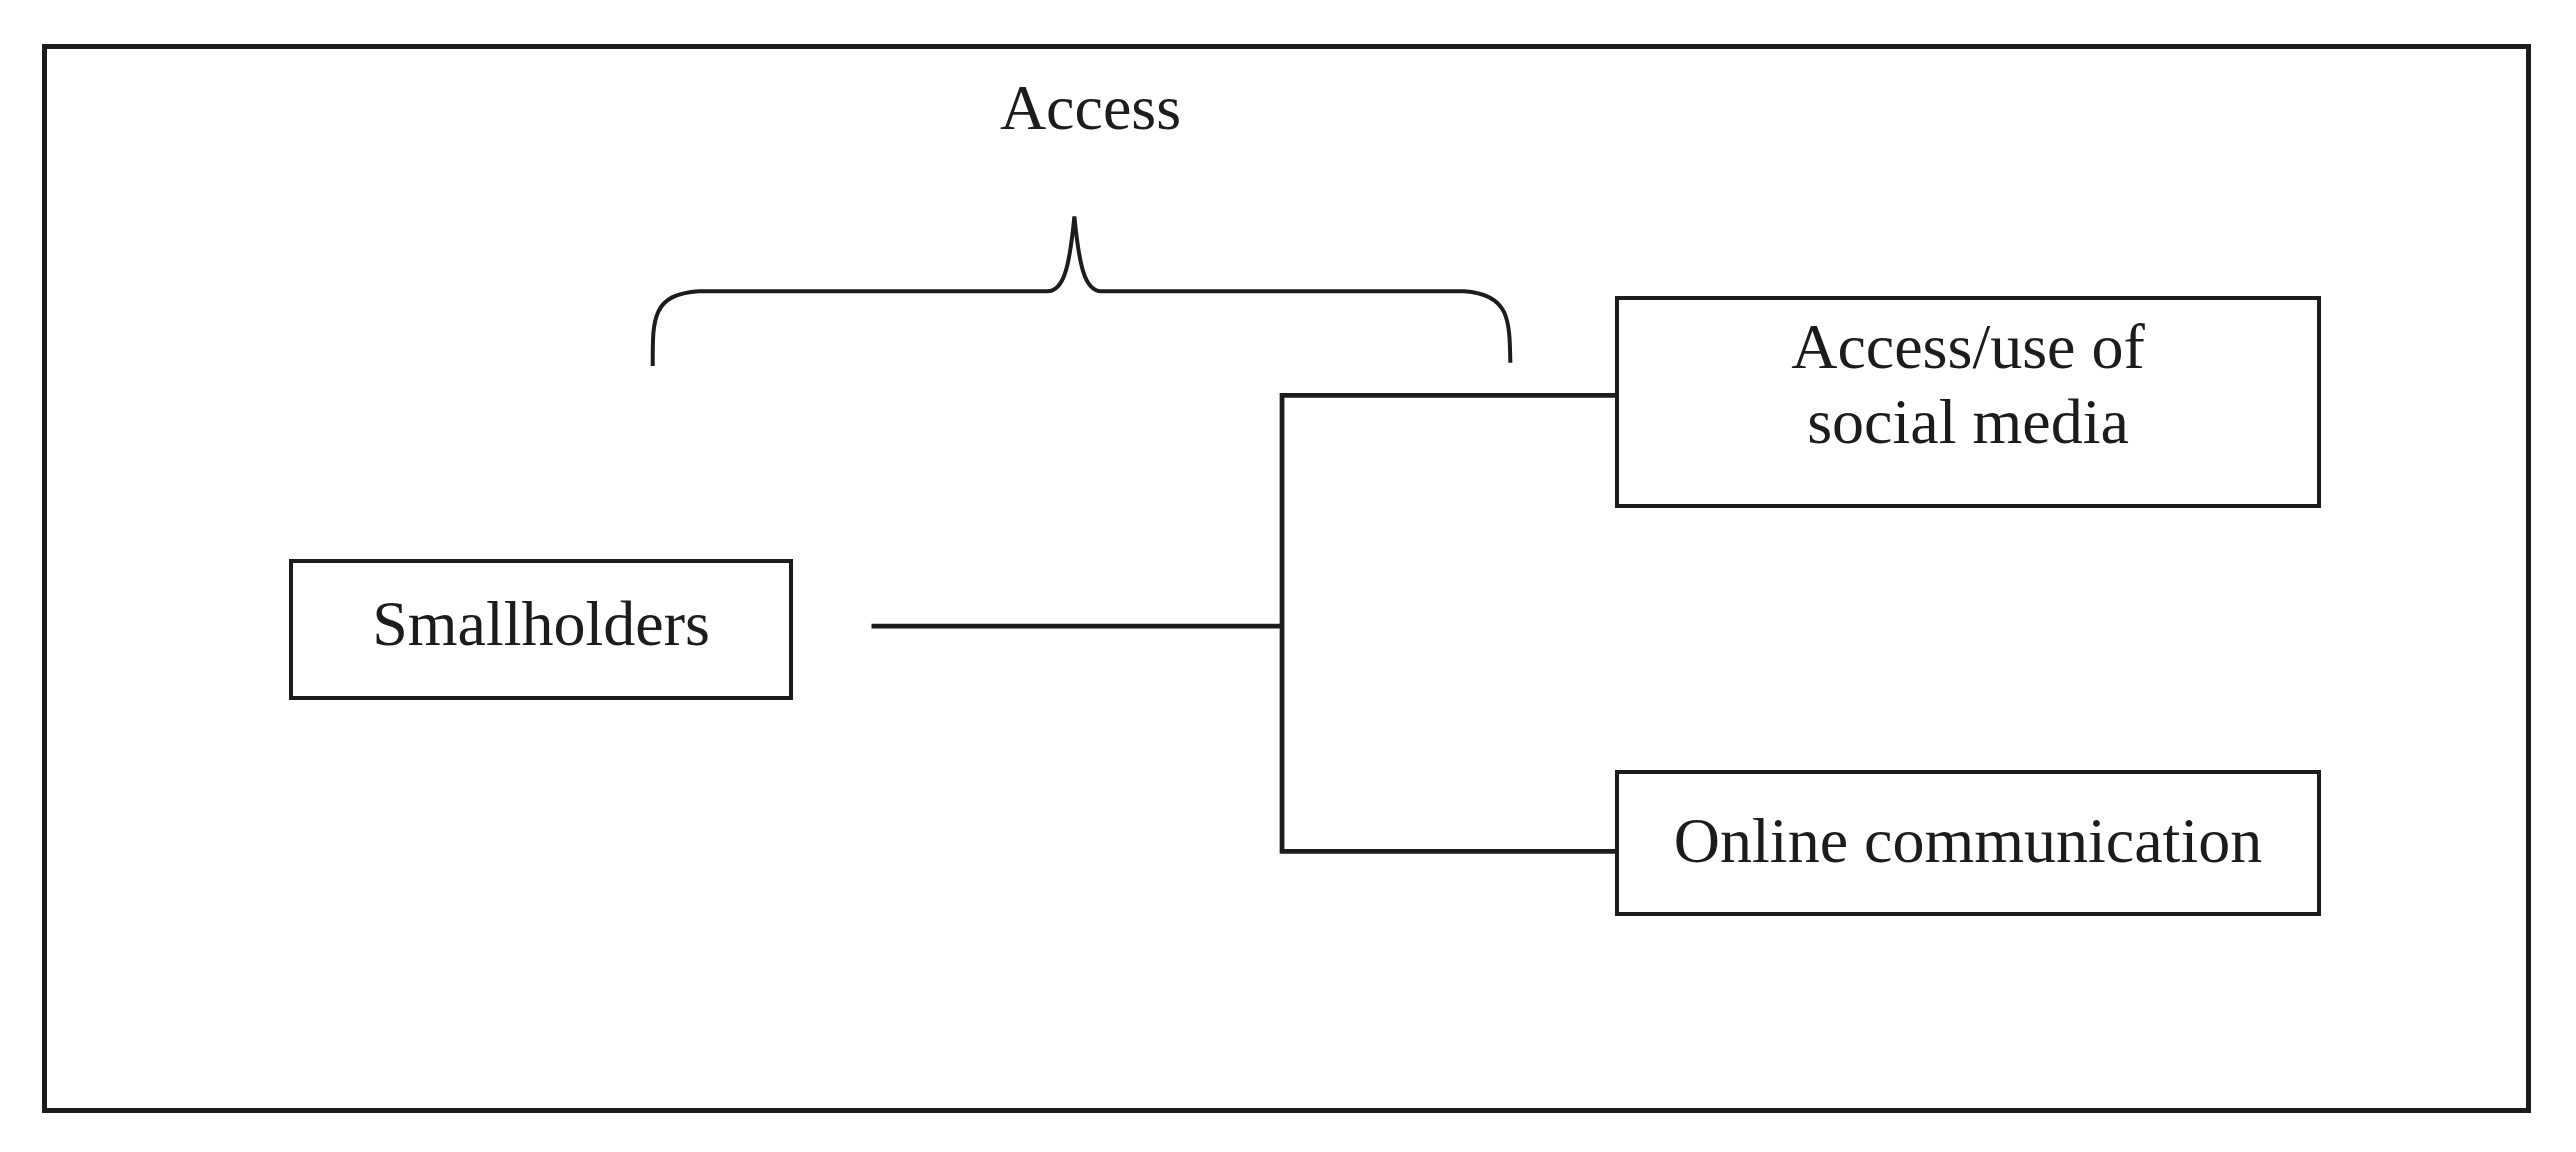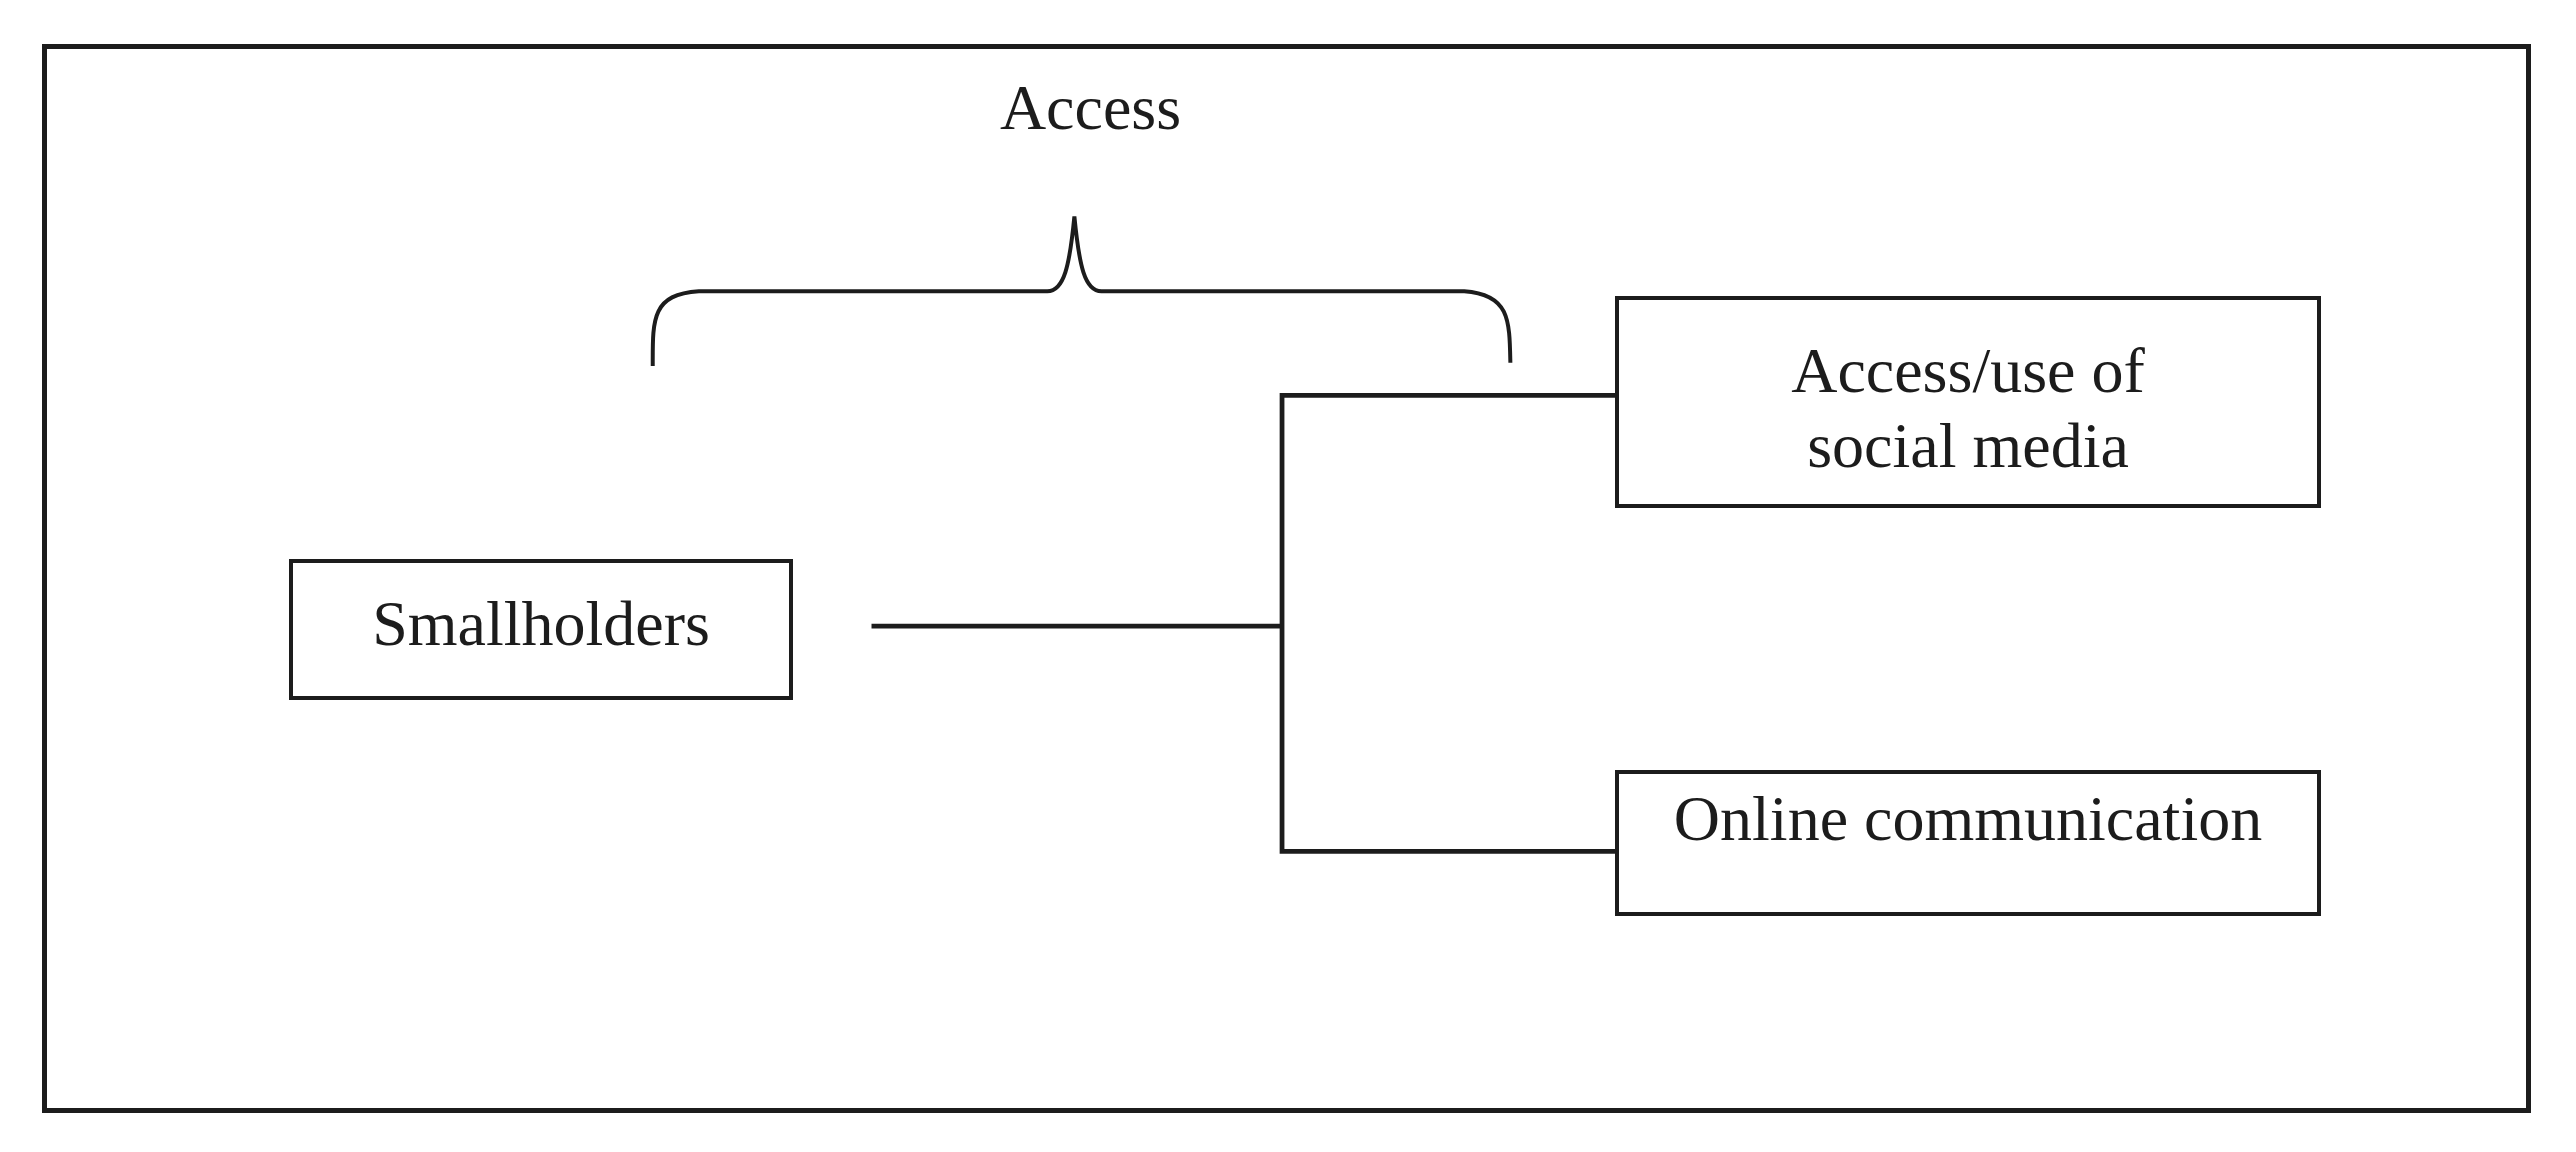"Access/use of" #node-access { padding-top: 33px -> 9px }
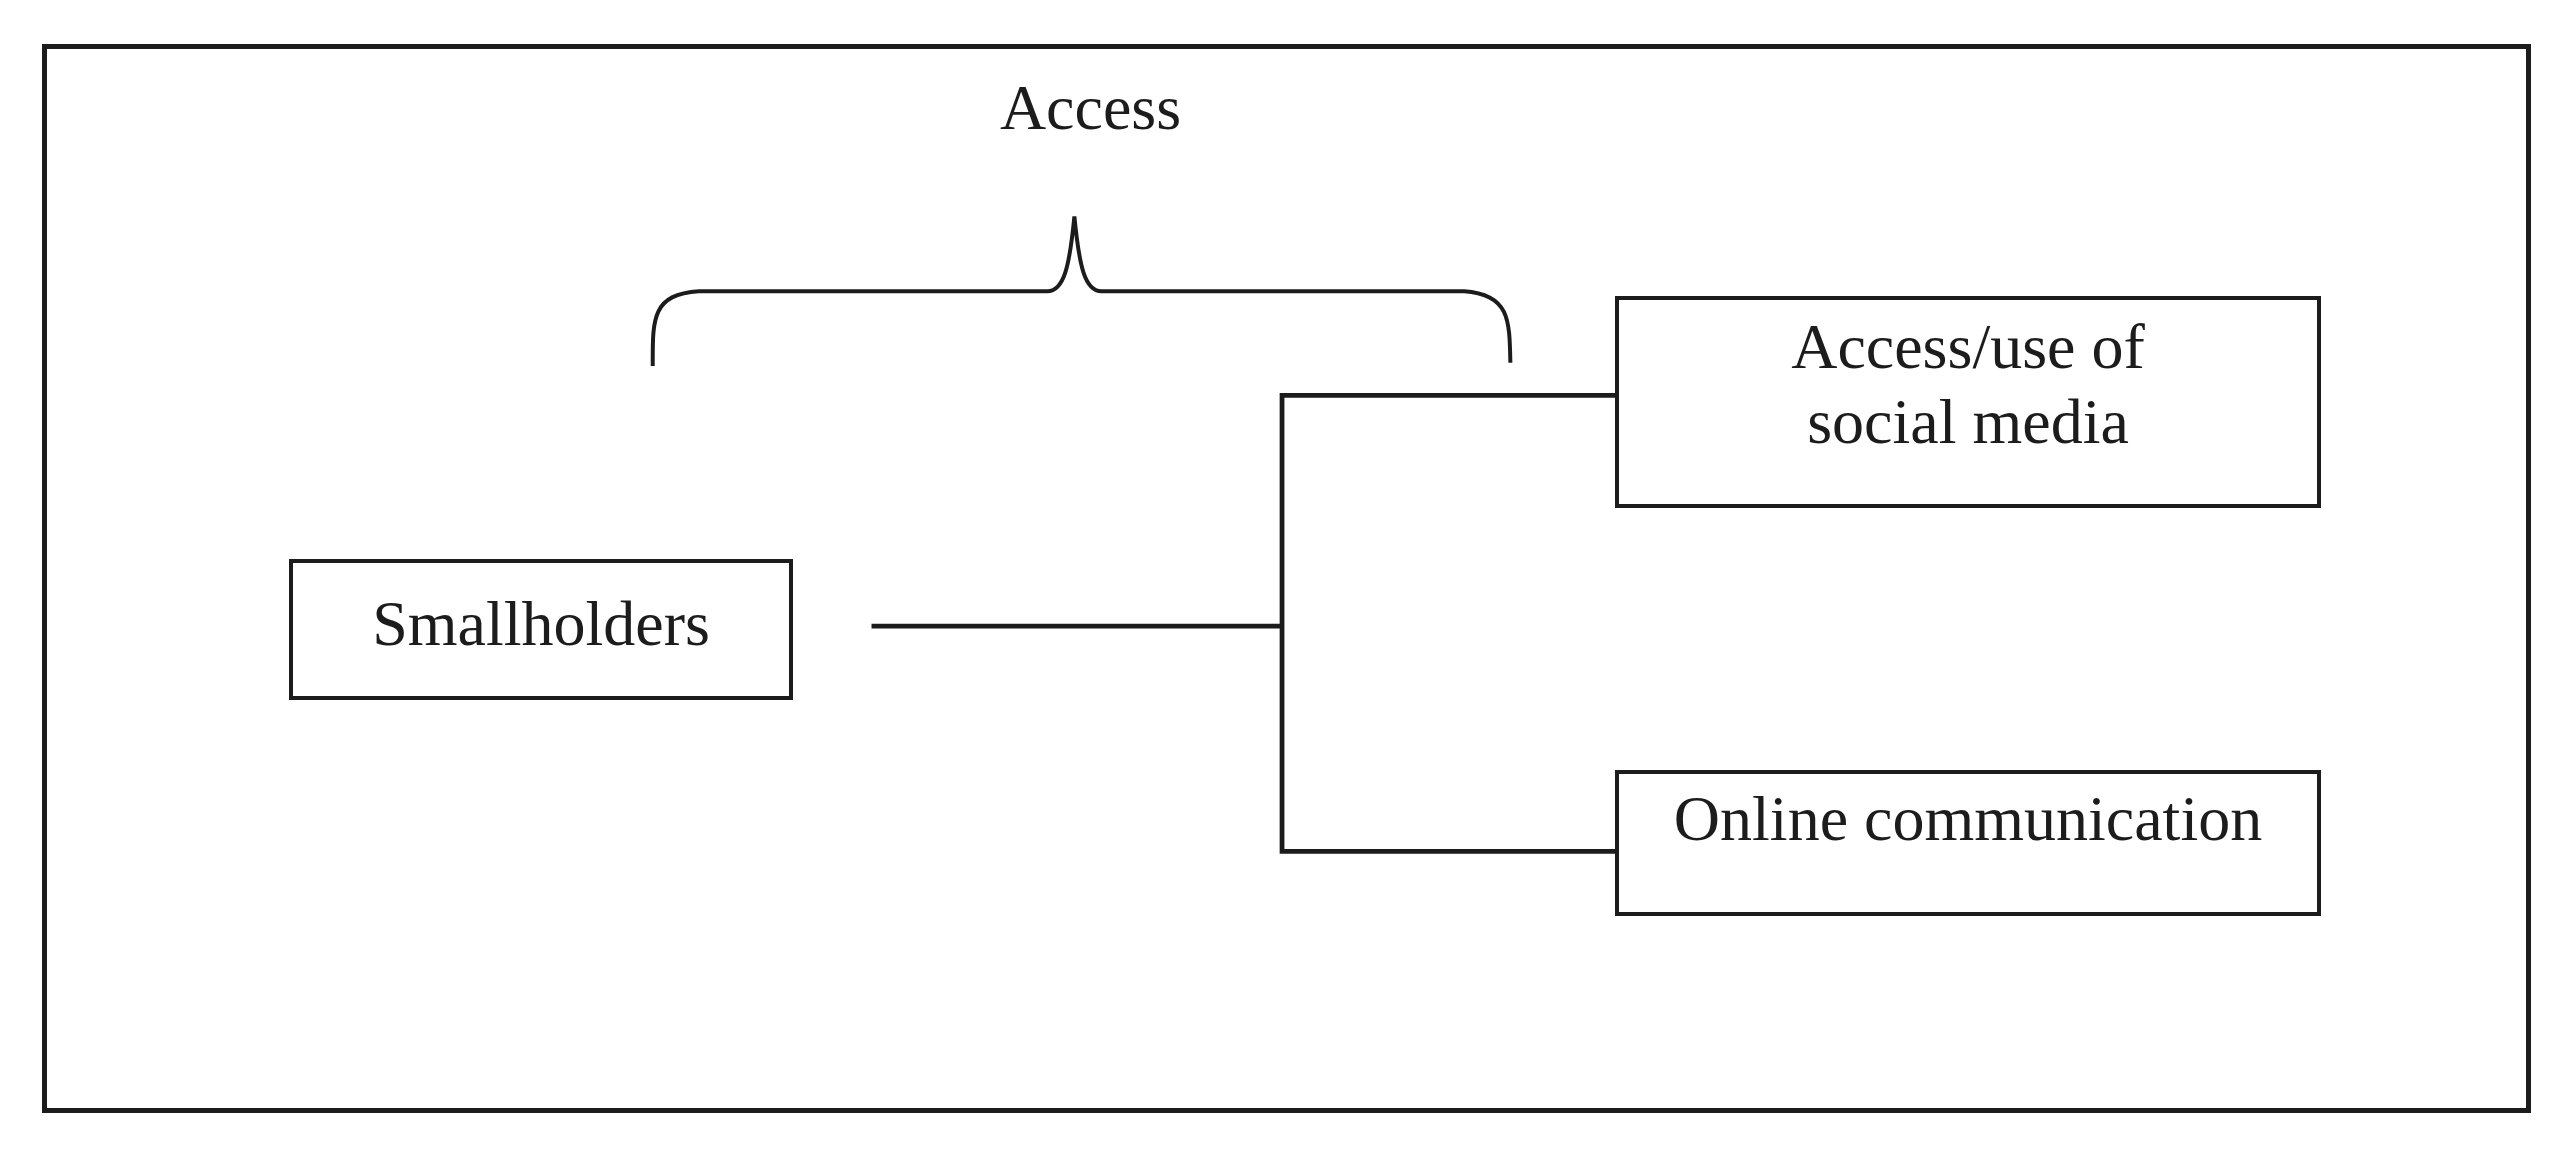"Online communication" #node-online { padding-top: 13px -> 35px }
